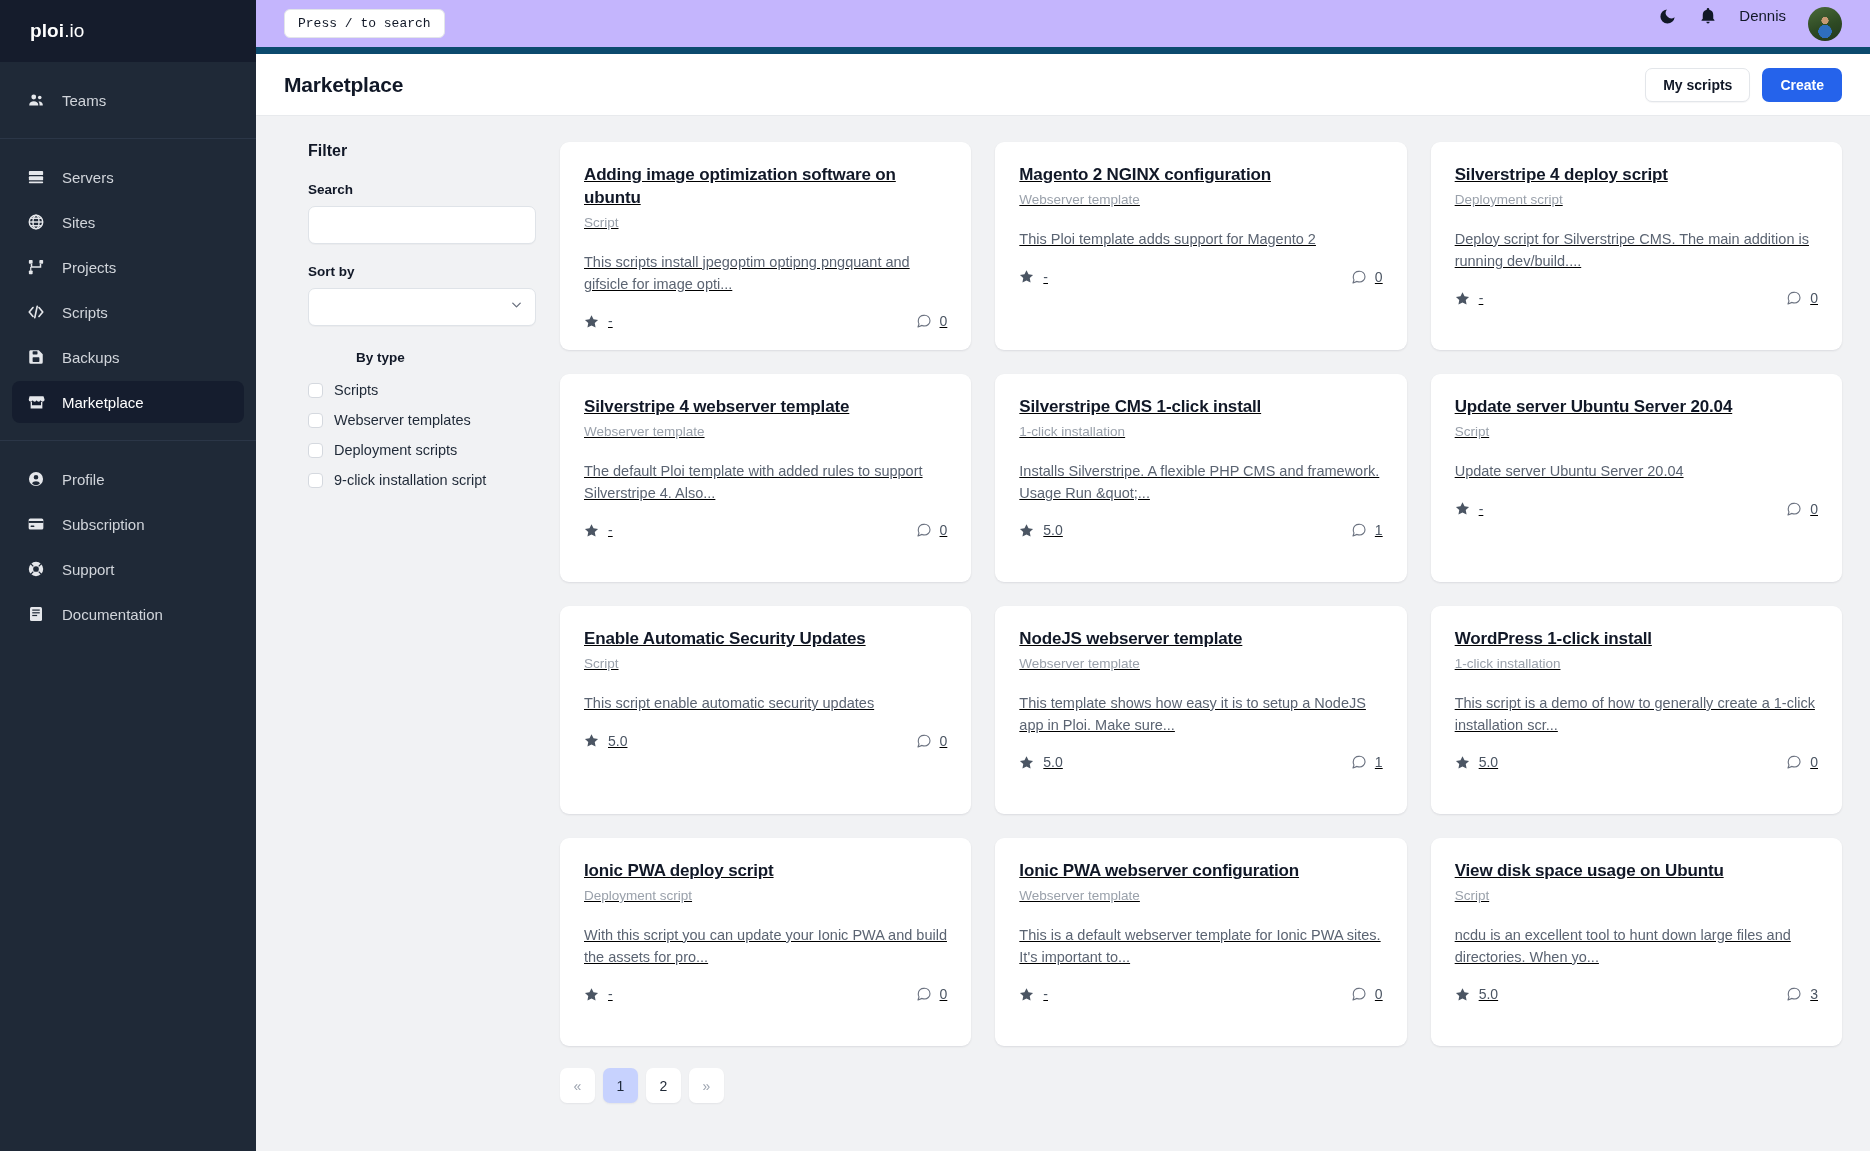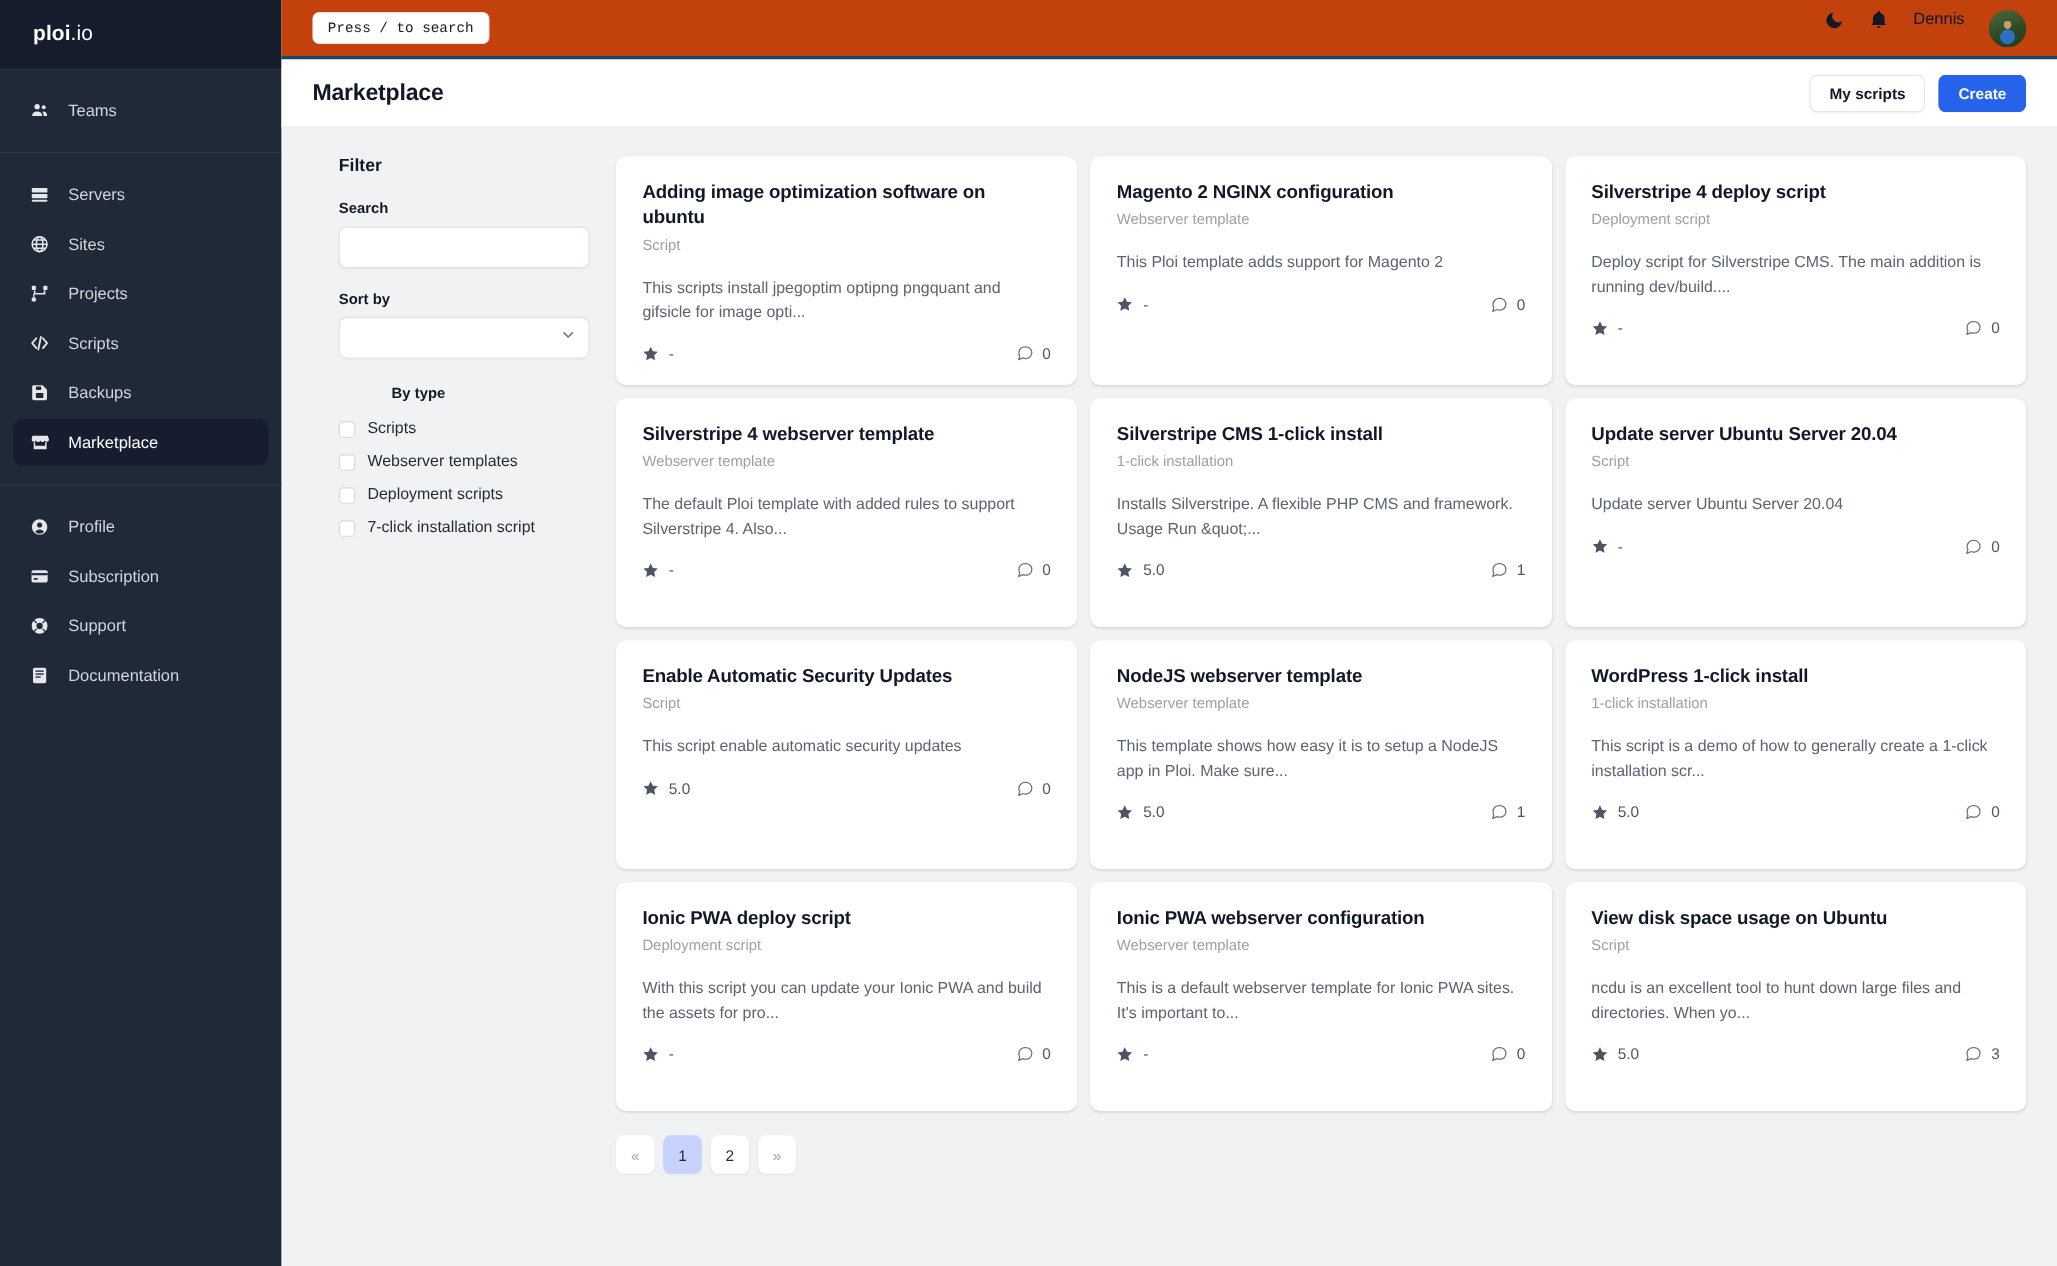"Press / to search" .topbar { background: #c2410c -> #c4b5fd; border-bottom: 3px solid #0c4a6e -> 7px solid #0c4a6e }
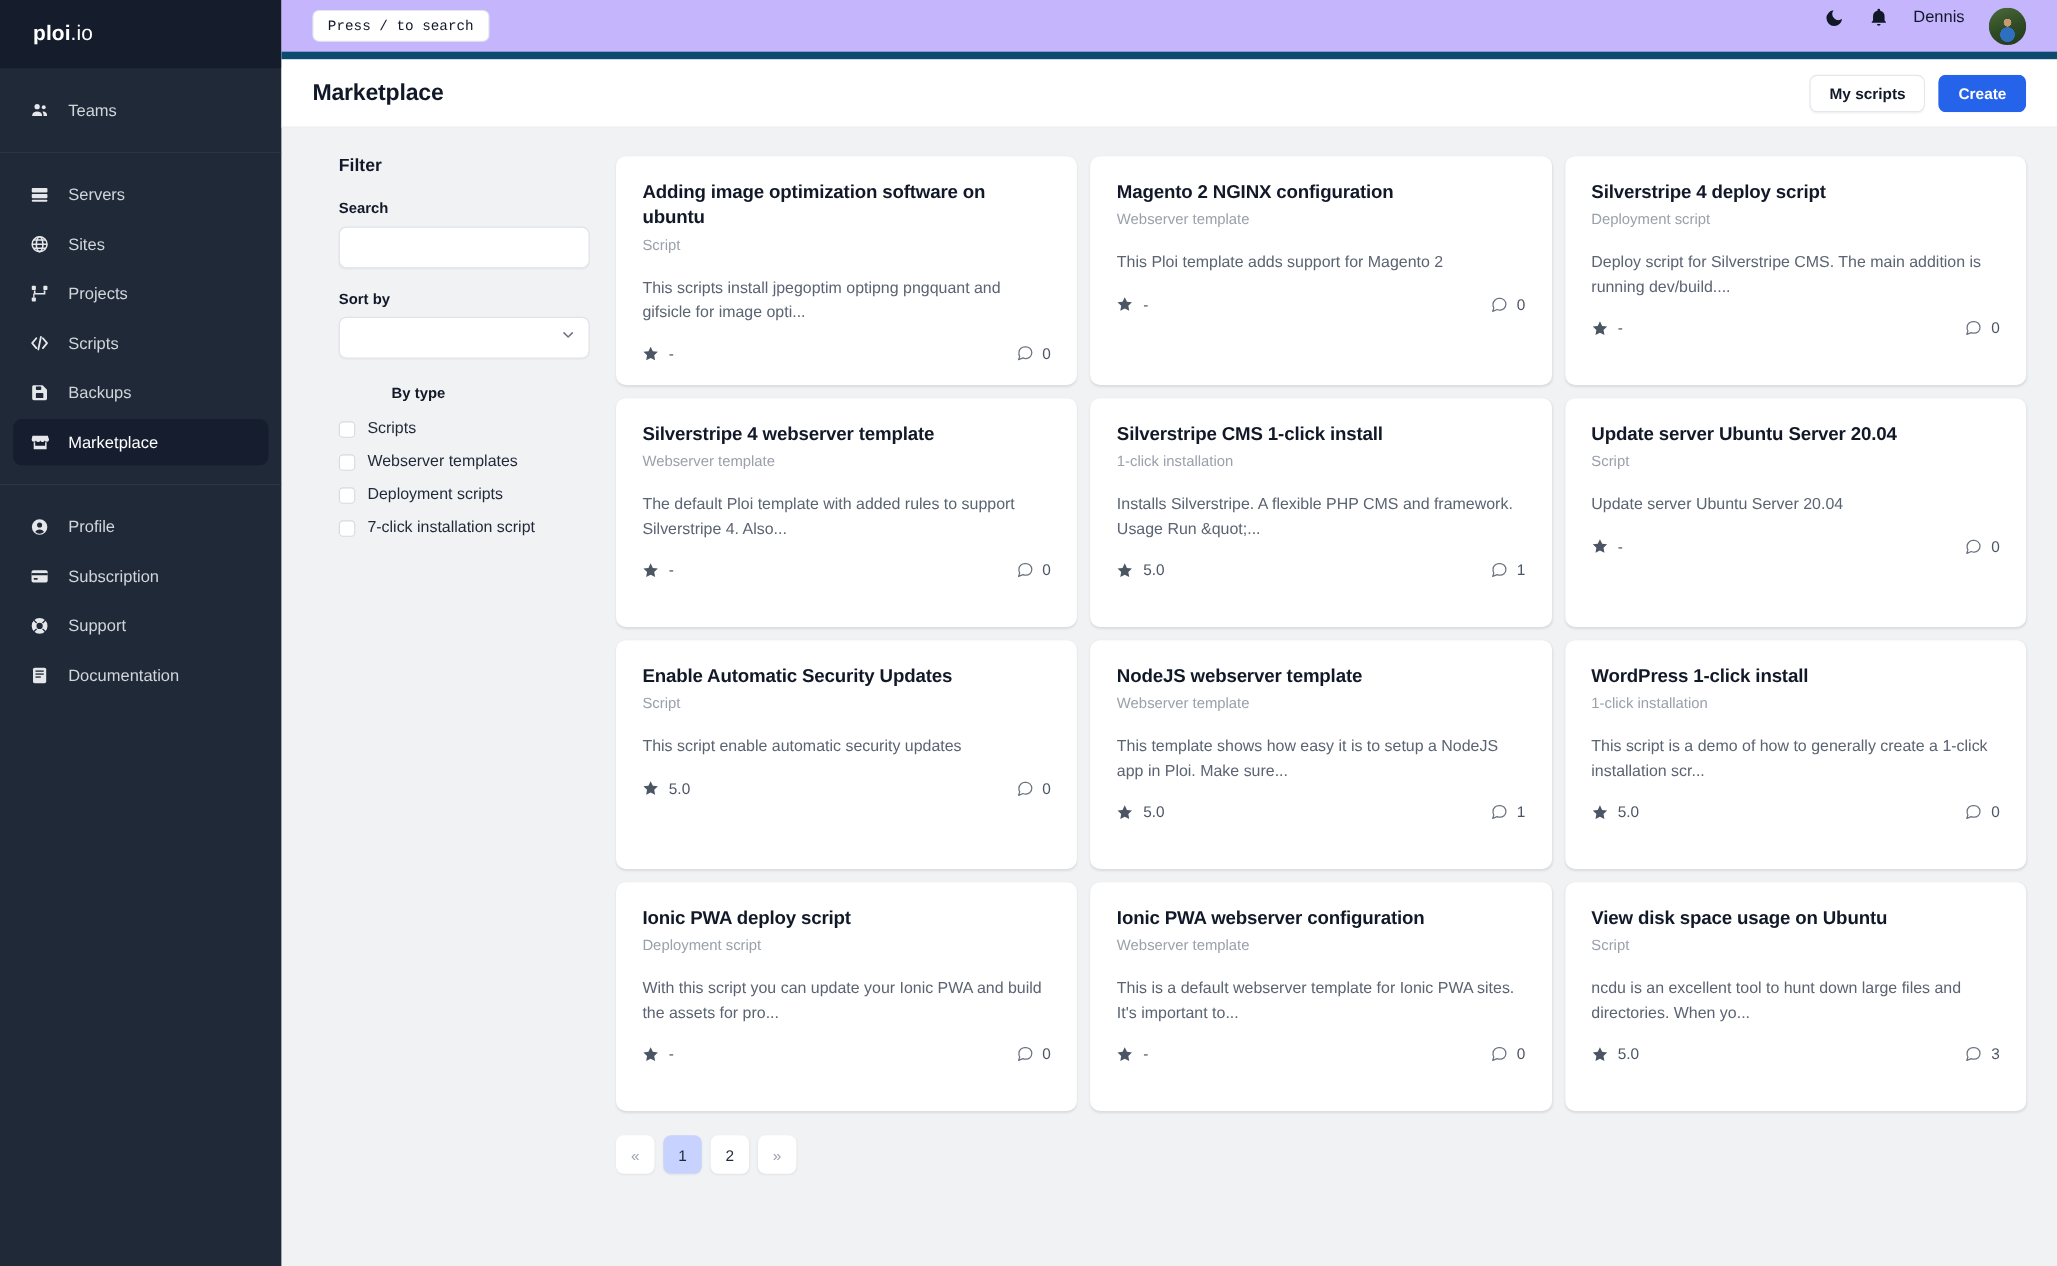"Adding image optimization software on" .grid { gap: 12px -> 24px; text-decoration: none -> underline }
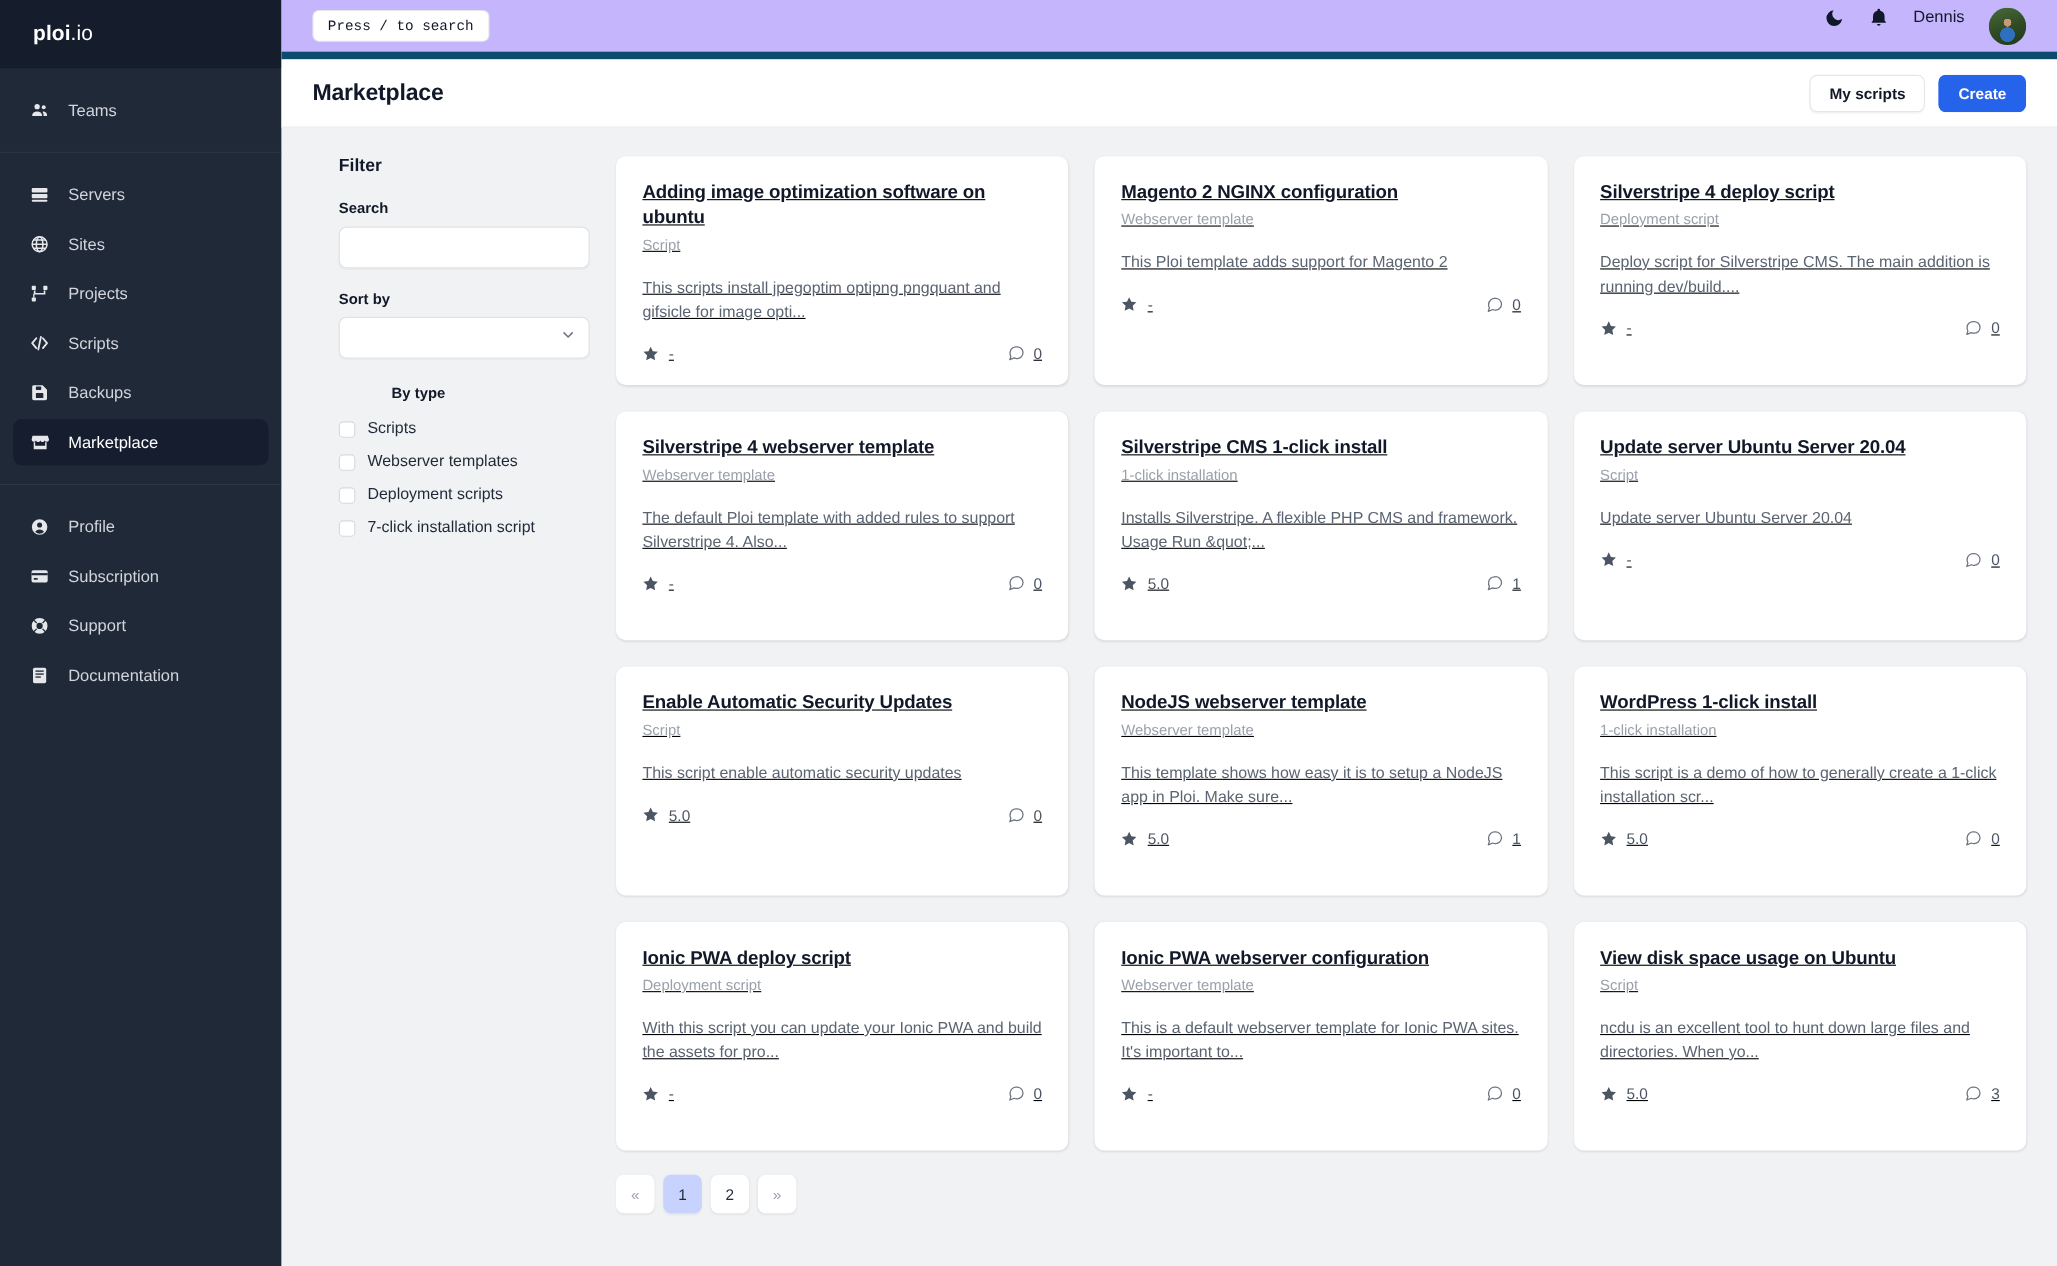"7-click installation script" span.check-label { text: 7-click -> 9-click }
